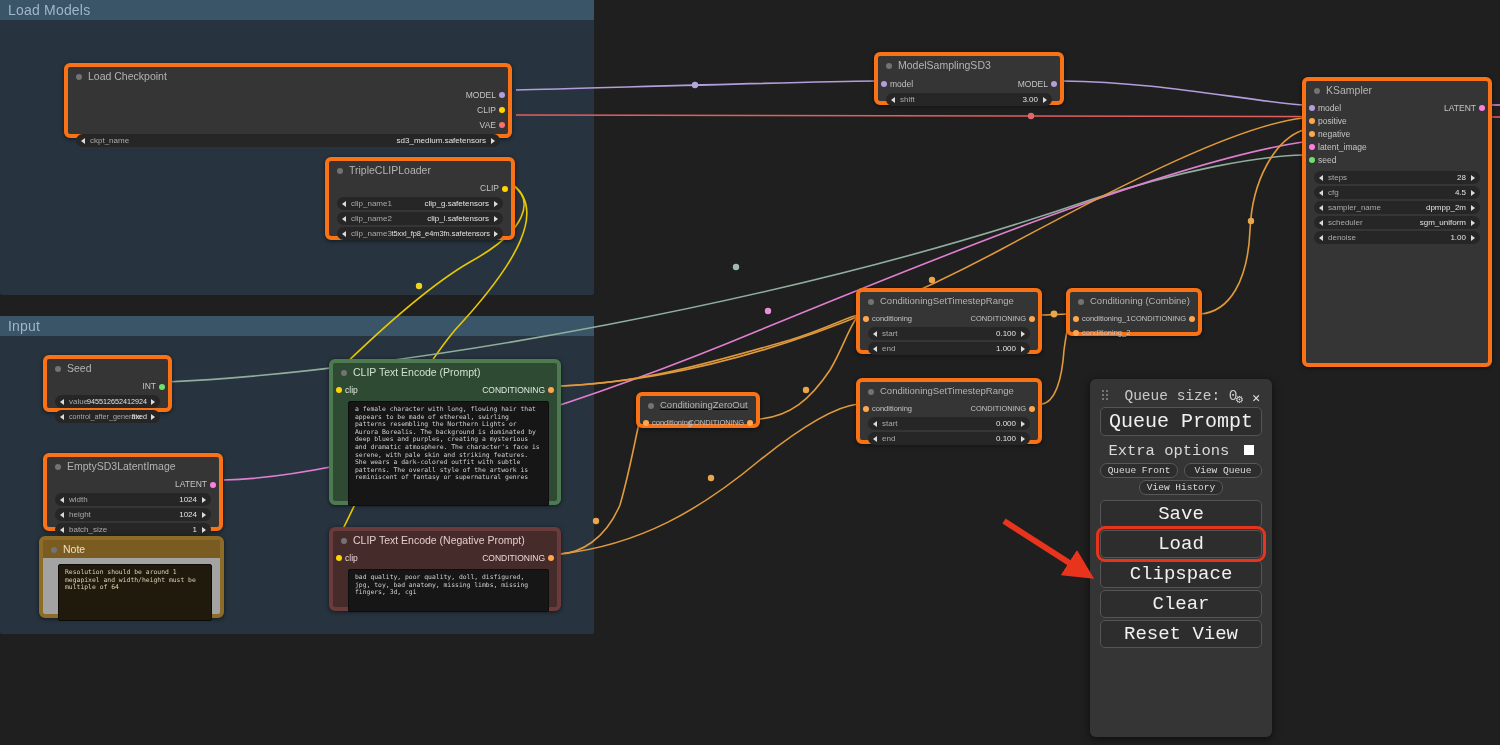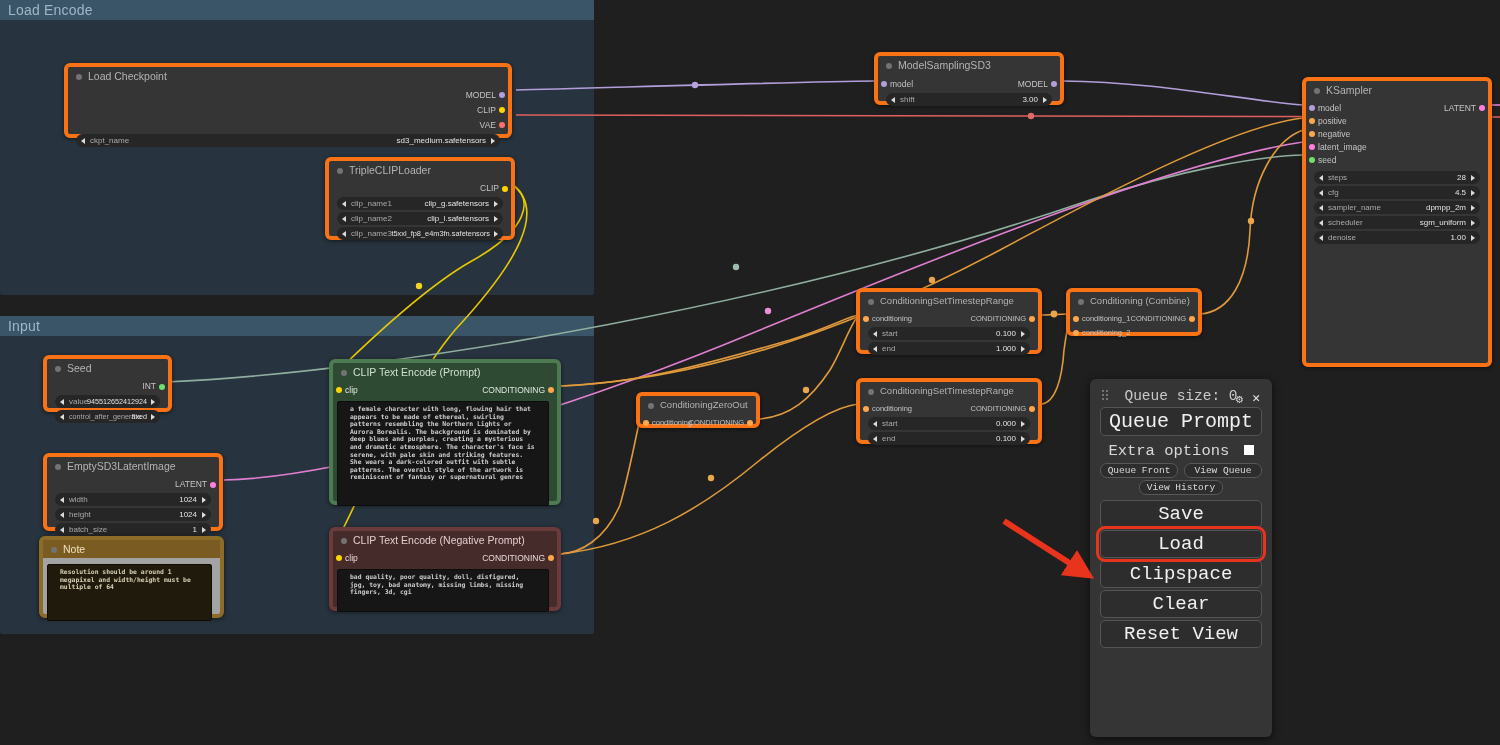"Load Encode" div.group-title { text: Encode -> Models }
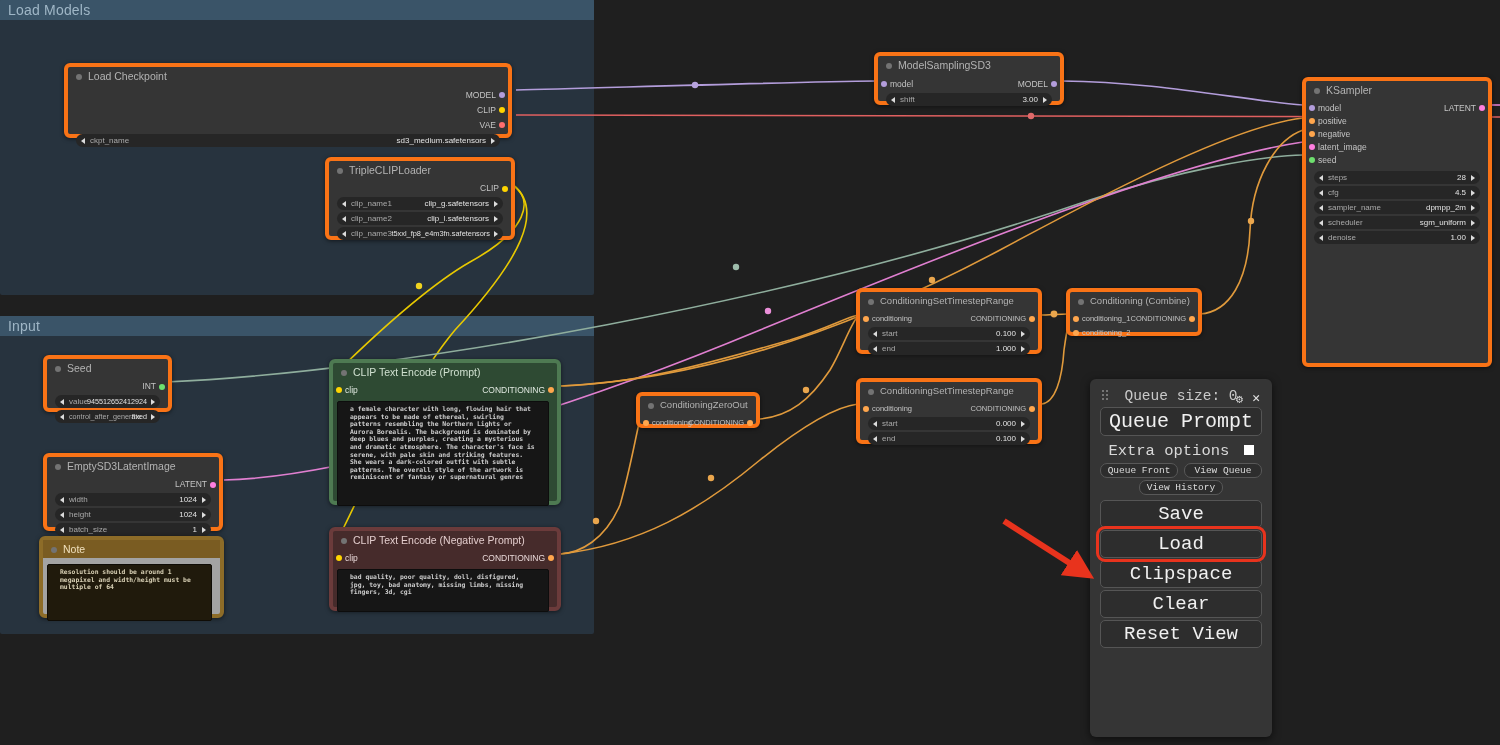"a female character with long," .textarea { font-weight: bold -> none; margin: 4px 8px 6px 4px -> 4px 8px 6px 15px; padding: 4px 12px -> 4px 6px }
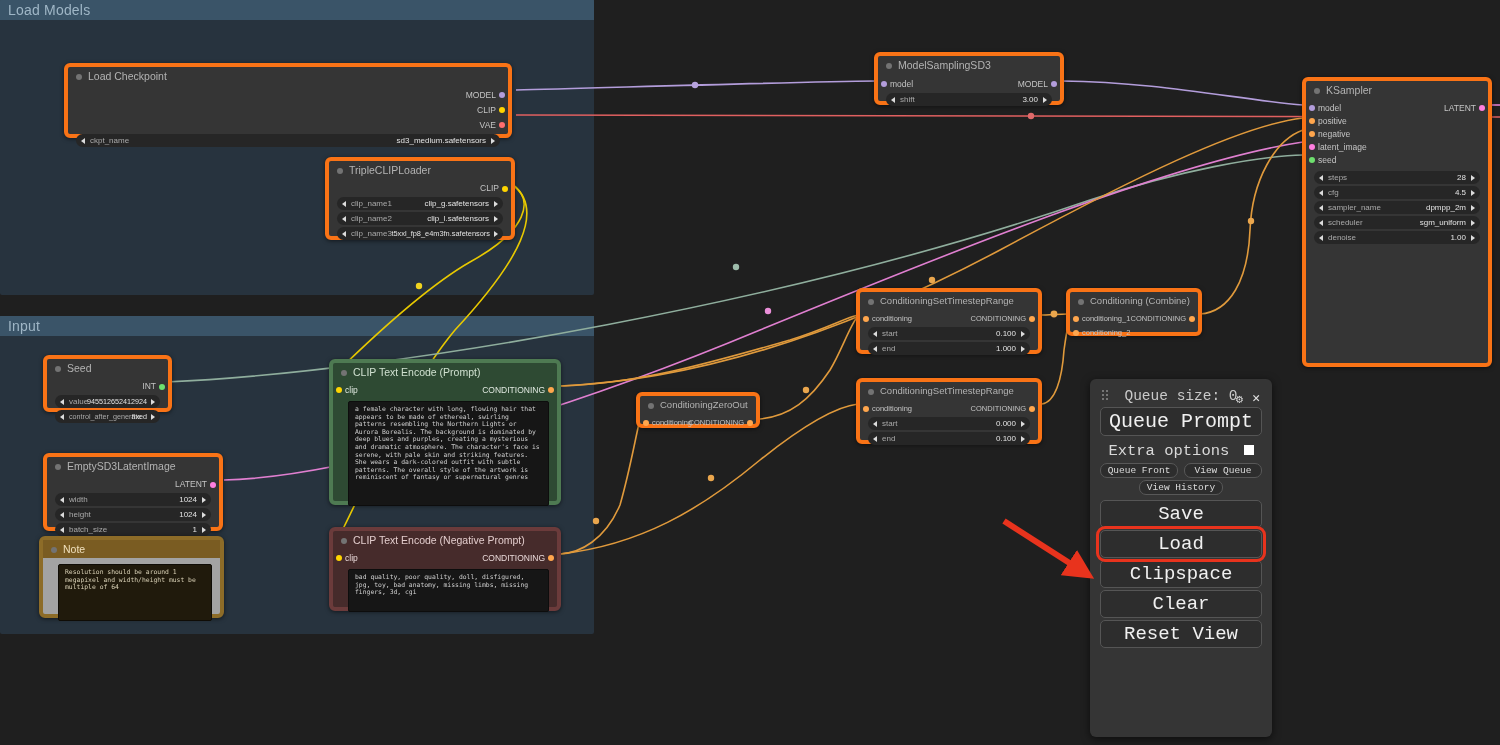"ConditioningZeroOut" div.node { text-decoration: none -> underline }
